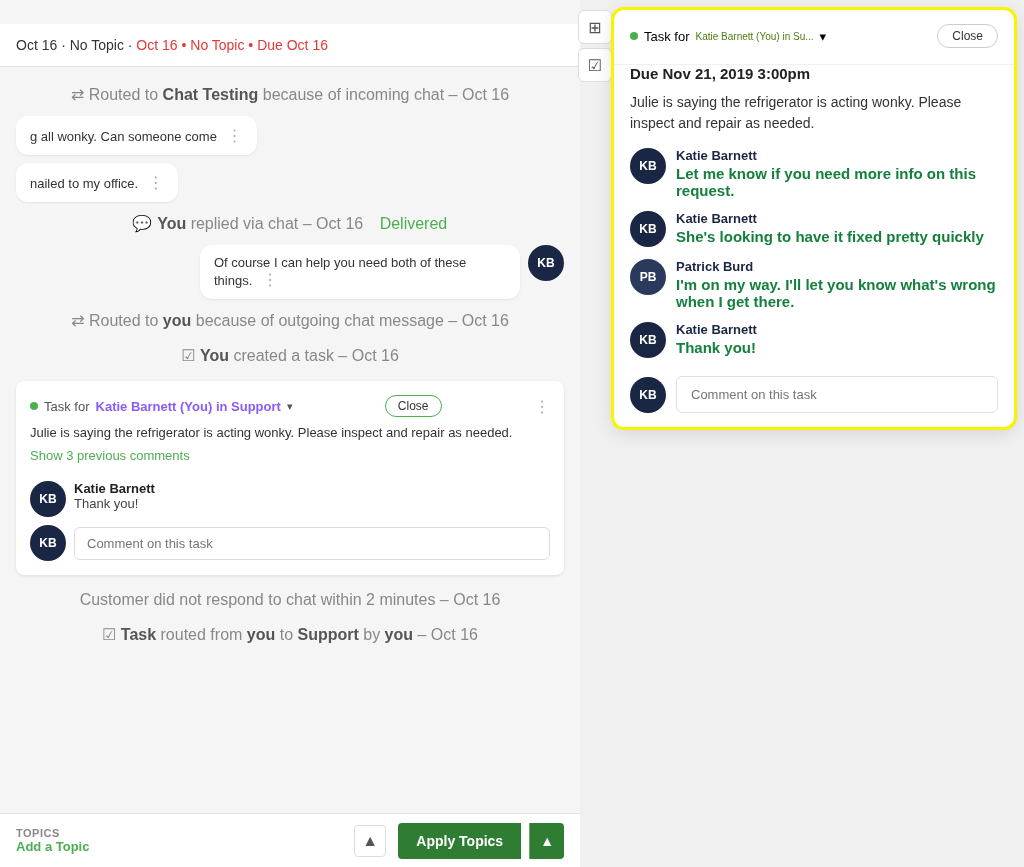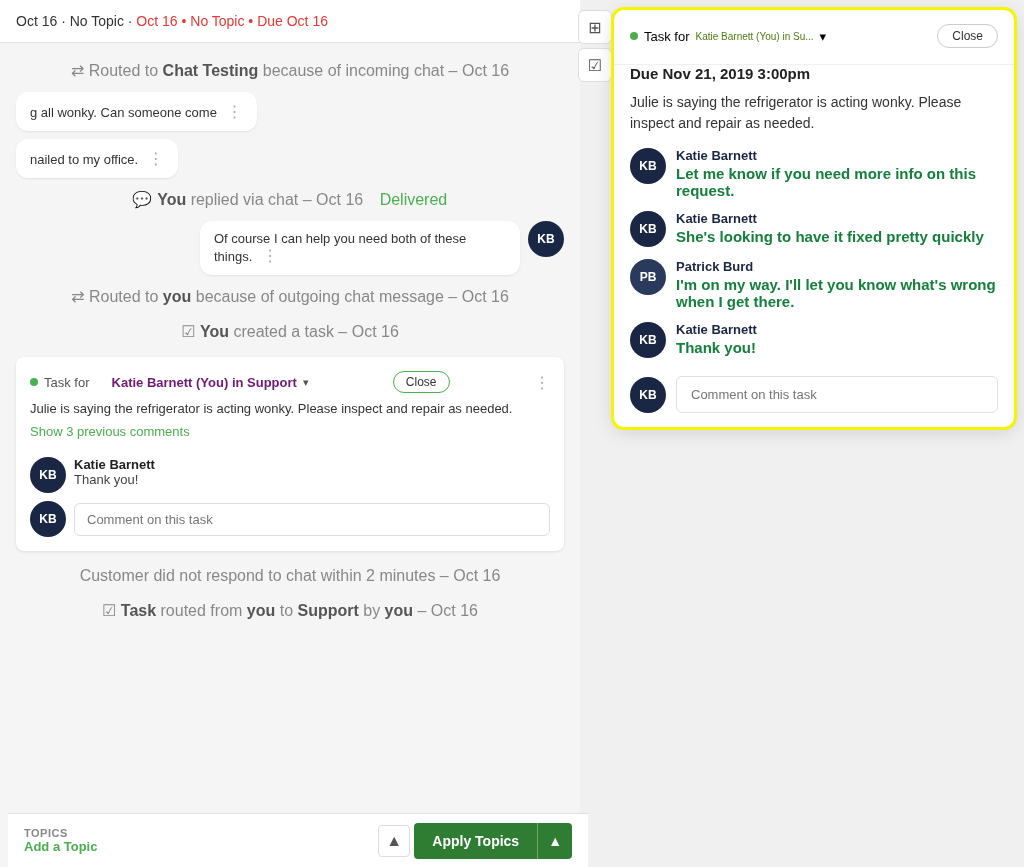"Oct 16 · No Topic" .chat-header { margin-top: none -> 24px }
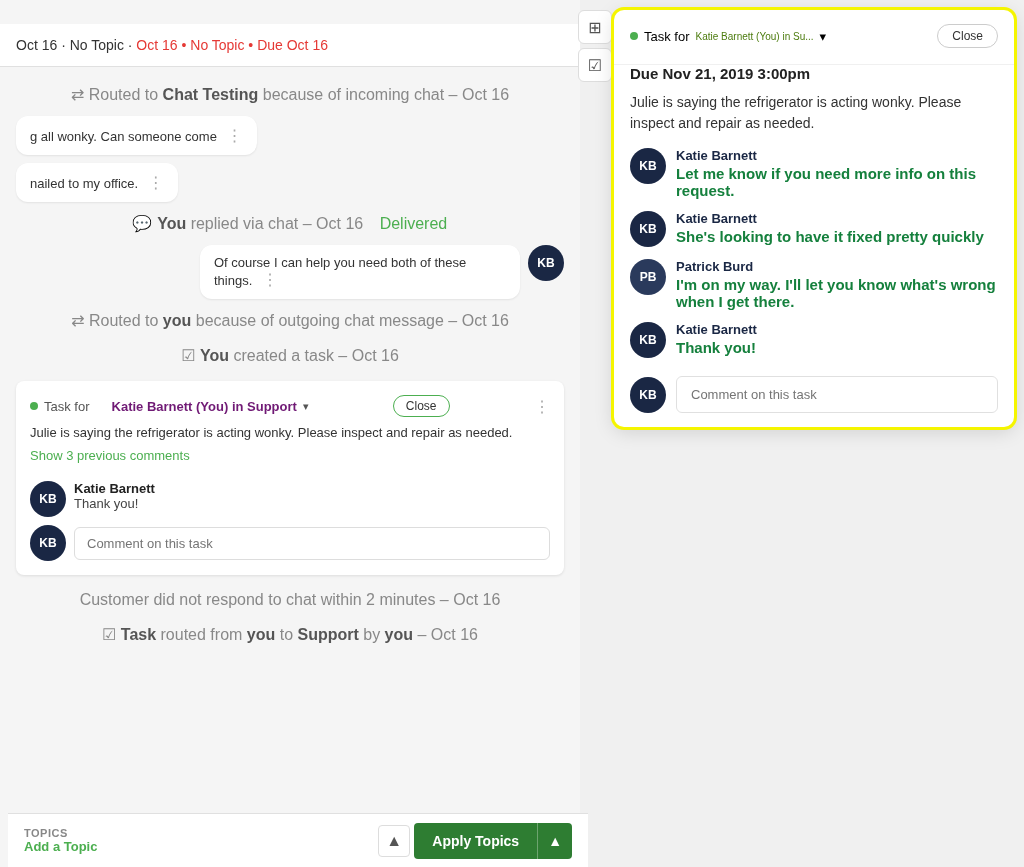"Katie Barnett (You) in Support" .task-for-link { color: #701a75 -> #8b5cf6; margin-left: 16px -> none }
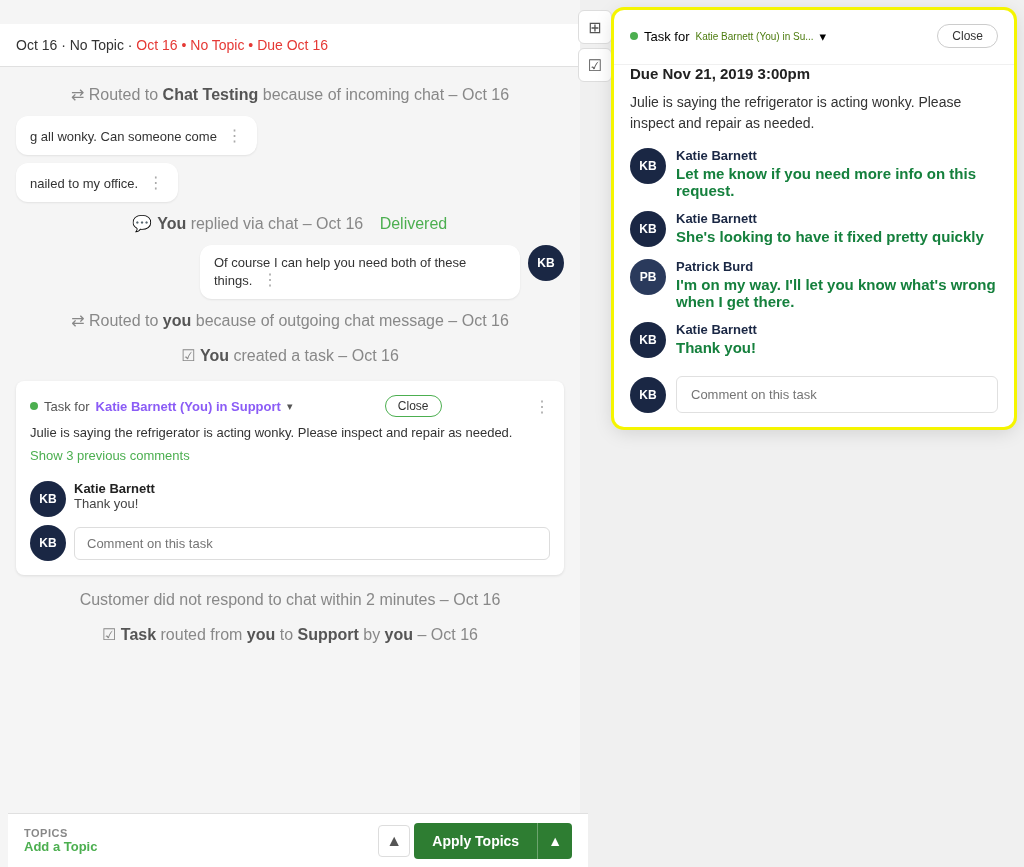"TOPICS" .topics-bar { gap: none -> 8px; left: 8px -> 0 }
